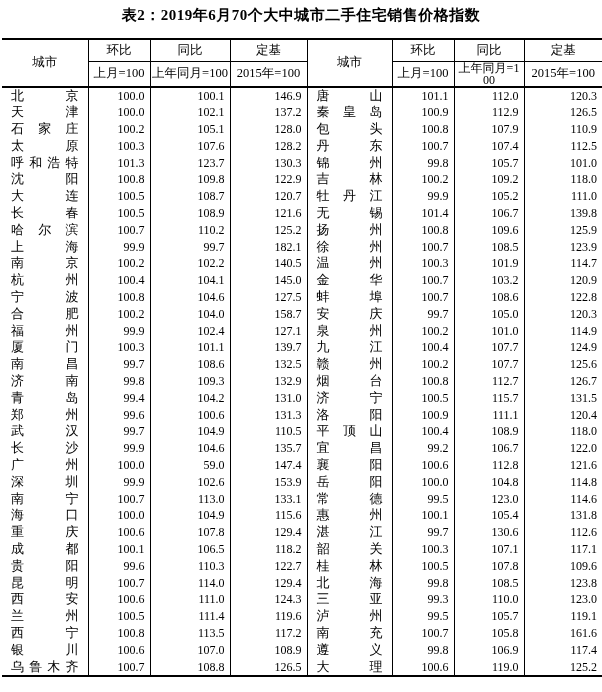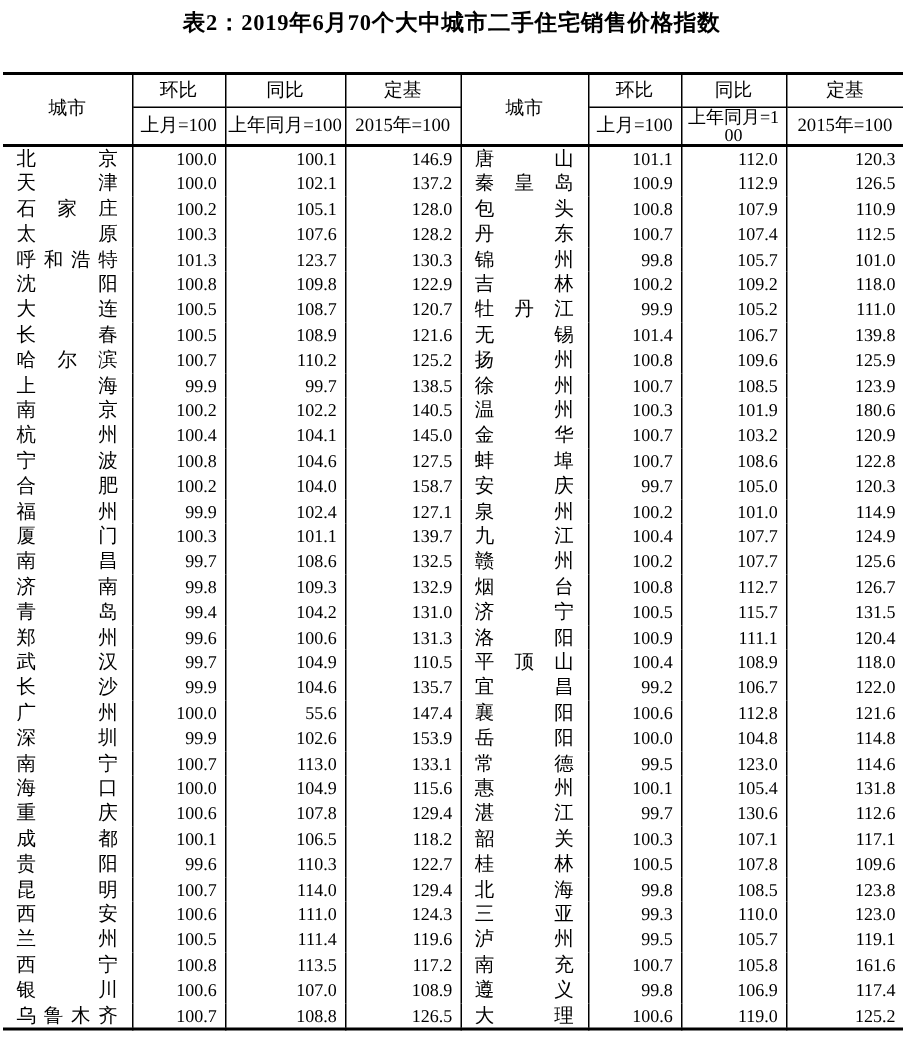"表2：2019年6月70个大中城市二手住宅销售价格指数" .page-title { height: 48px -> 38px }
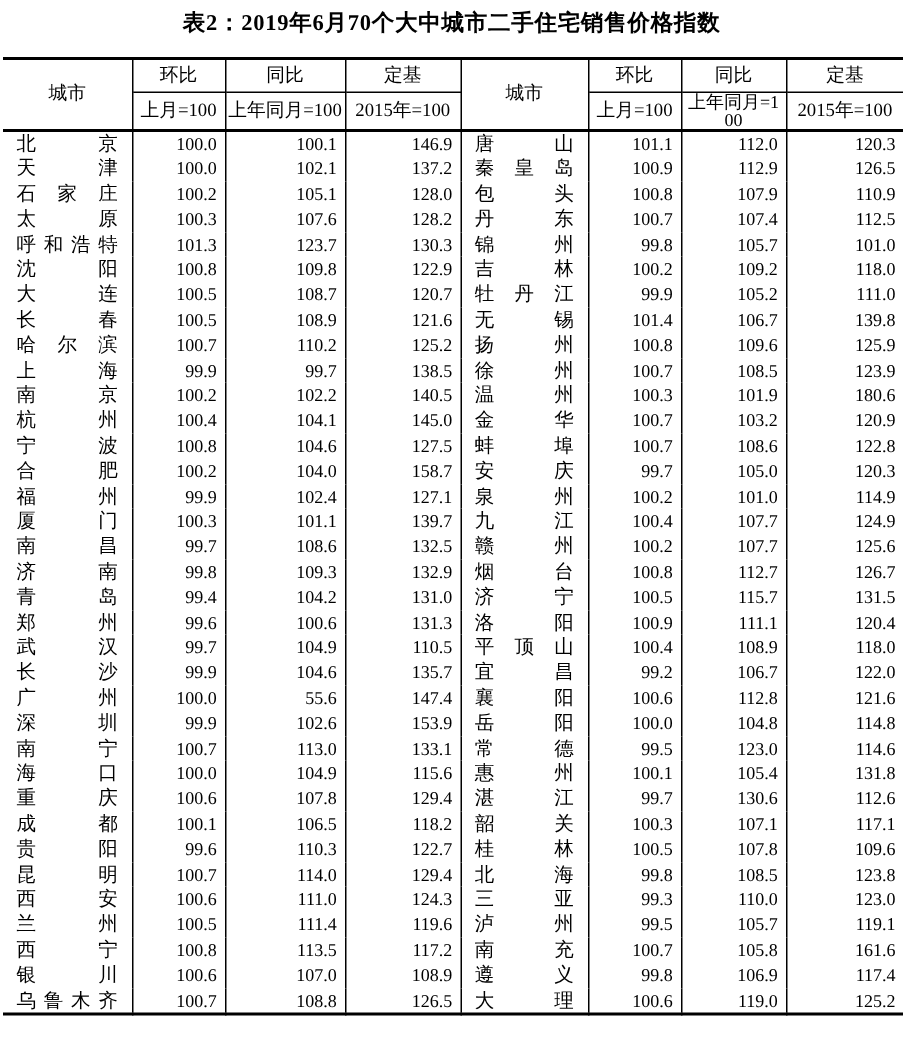"138.5" td.num { text: 138.5 -> 182.1 }
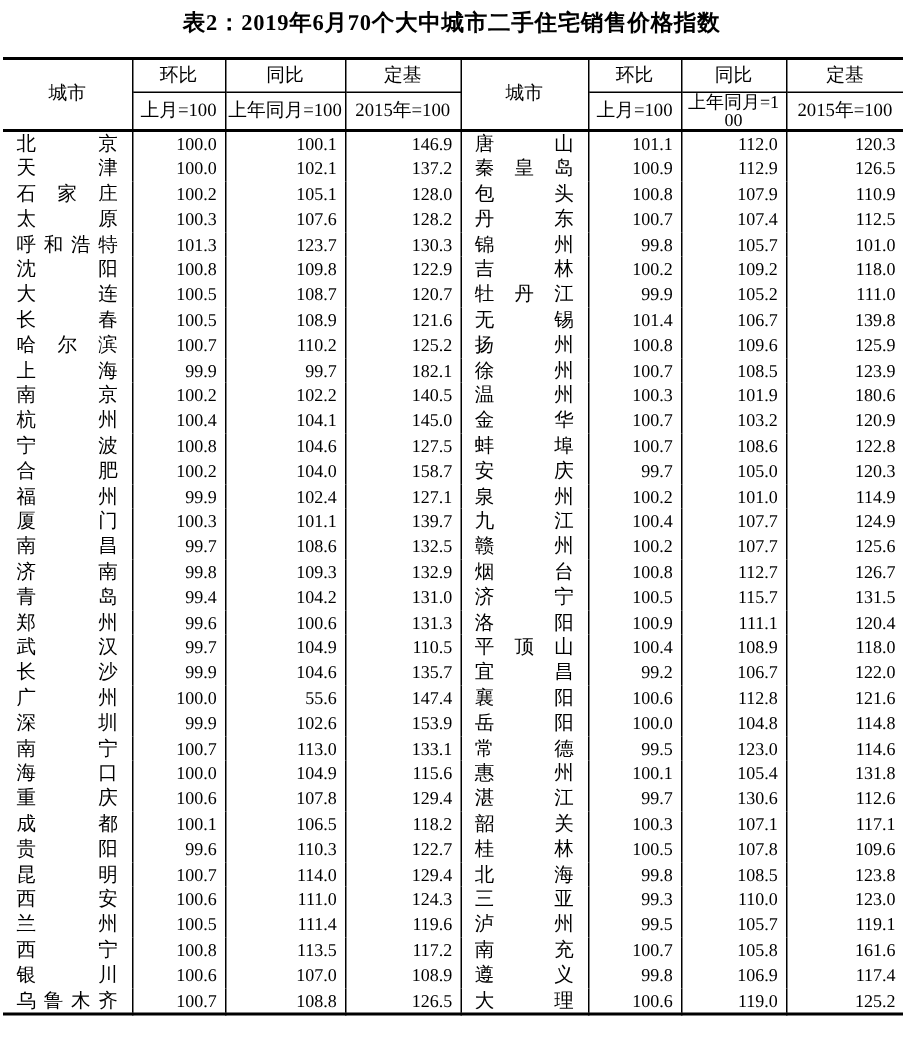"180.6" td.num { text: 180.6 -> 114.7 }
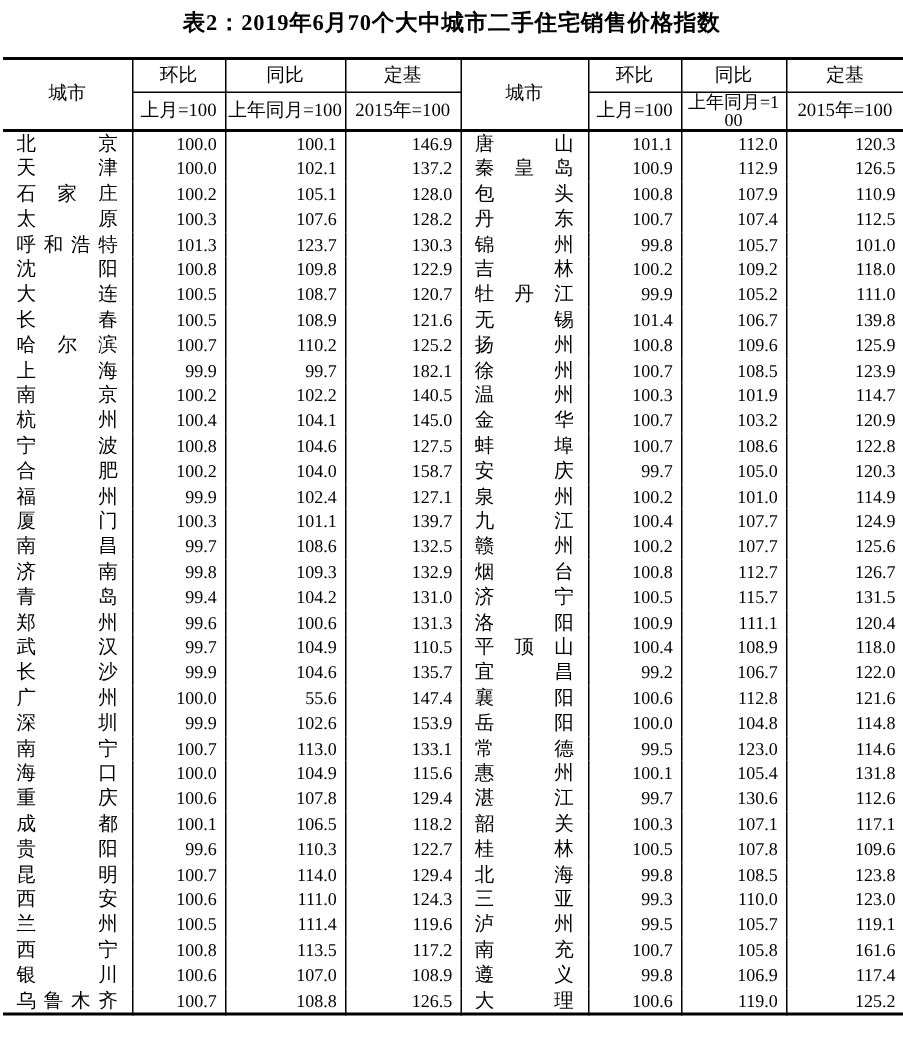"55.6" td.num { text: 55.6 -> 59.0 }
